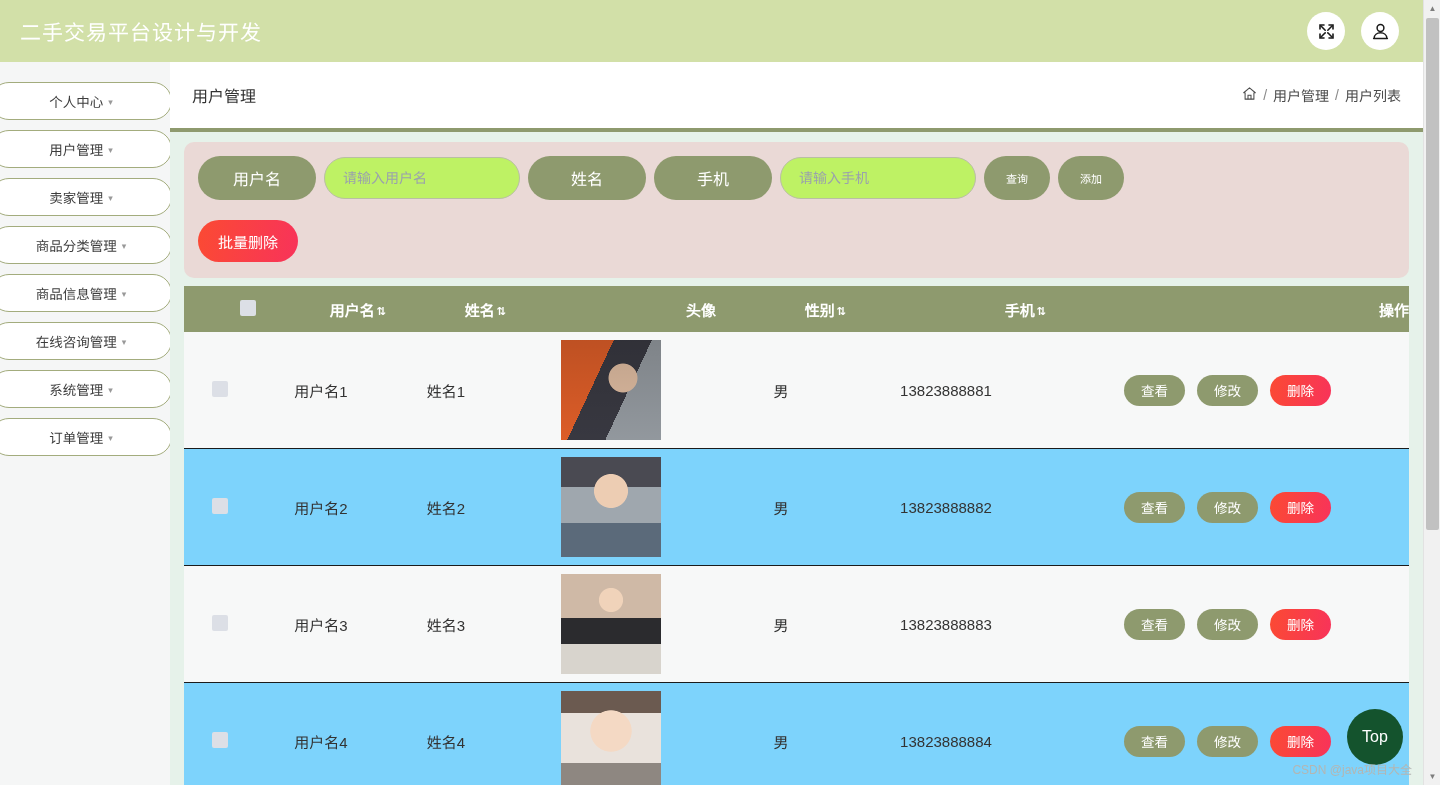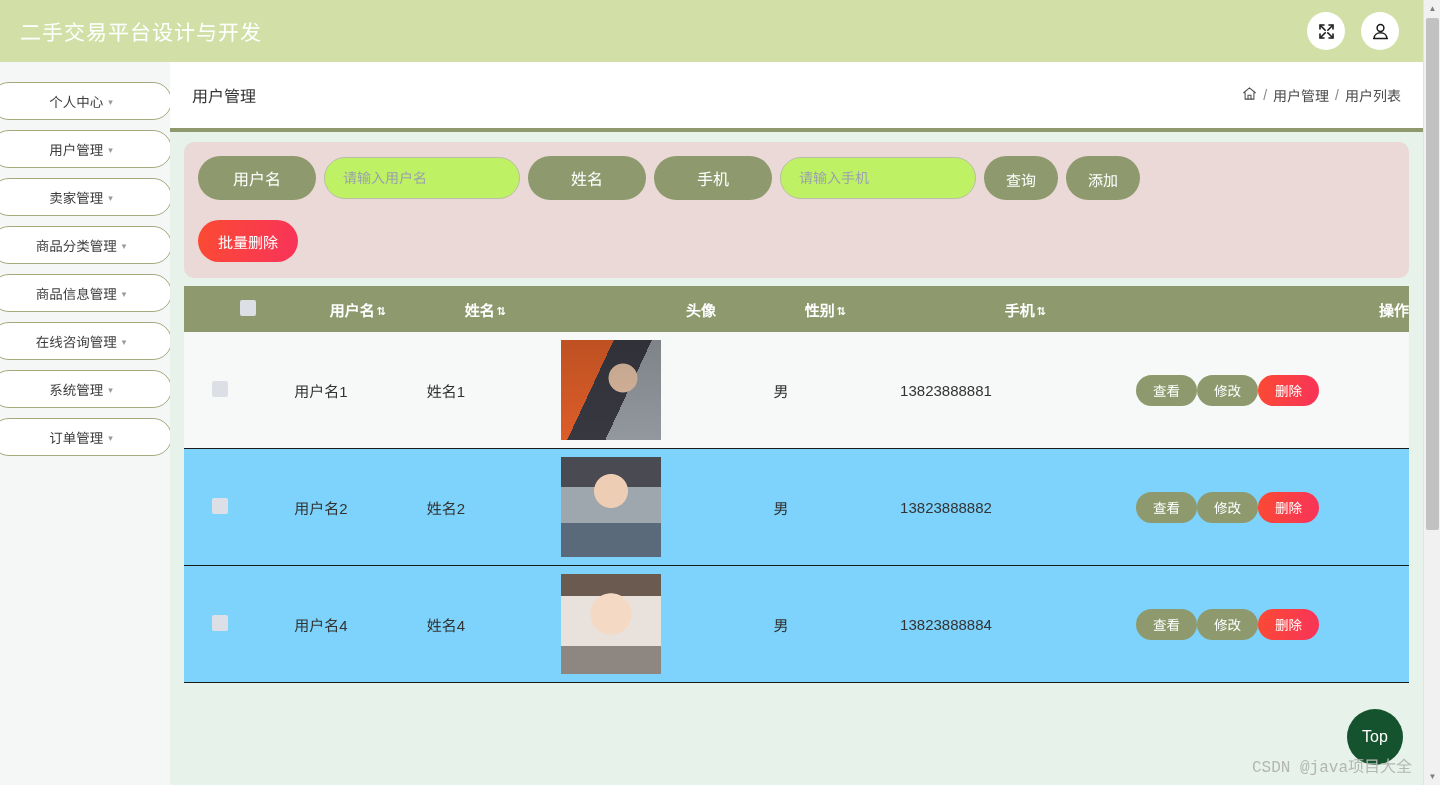"查询" .btn-olive { font-size: 15px -> 11px }
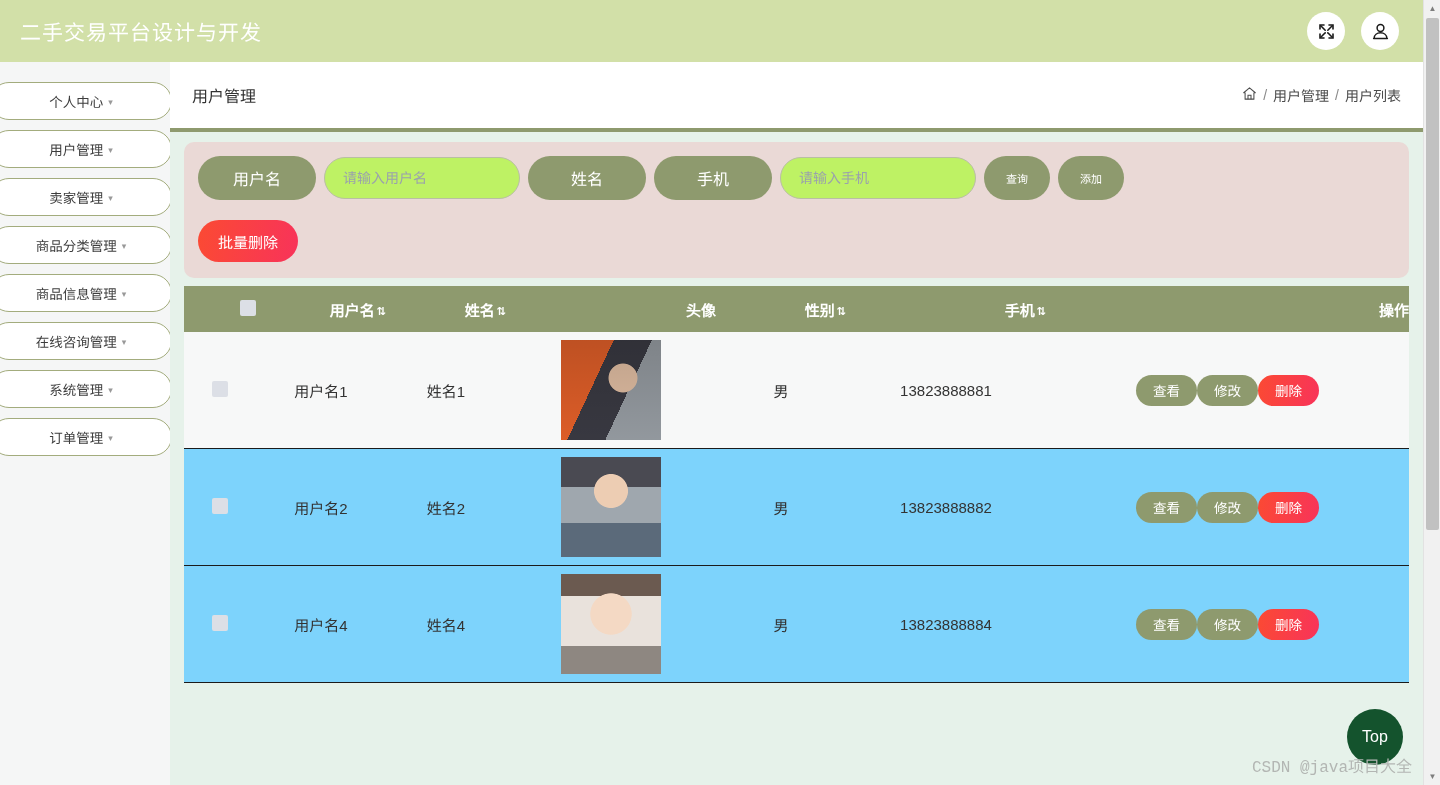"查看" .ops { gap: none -> 12px }
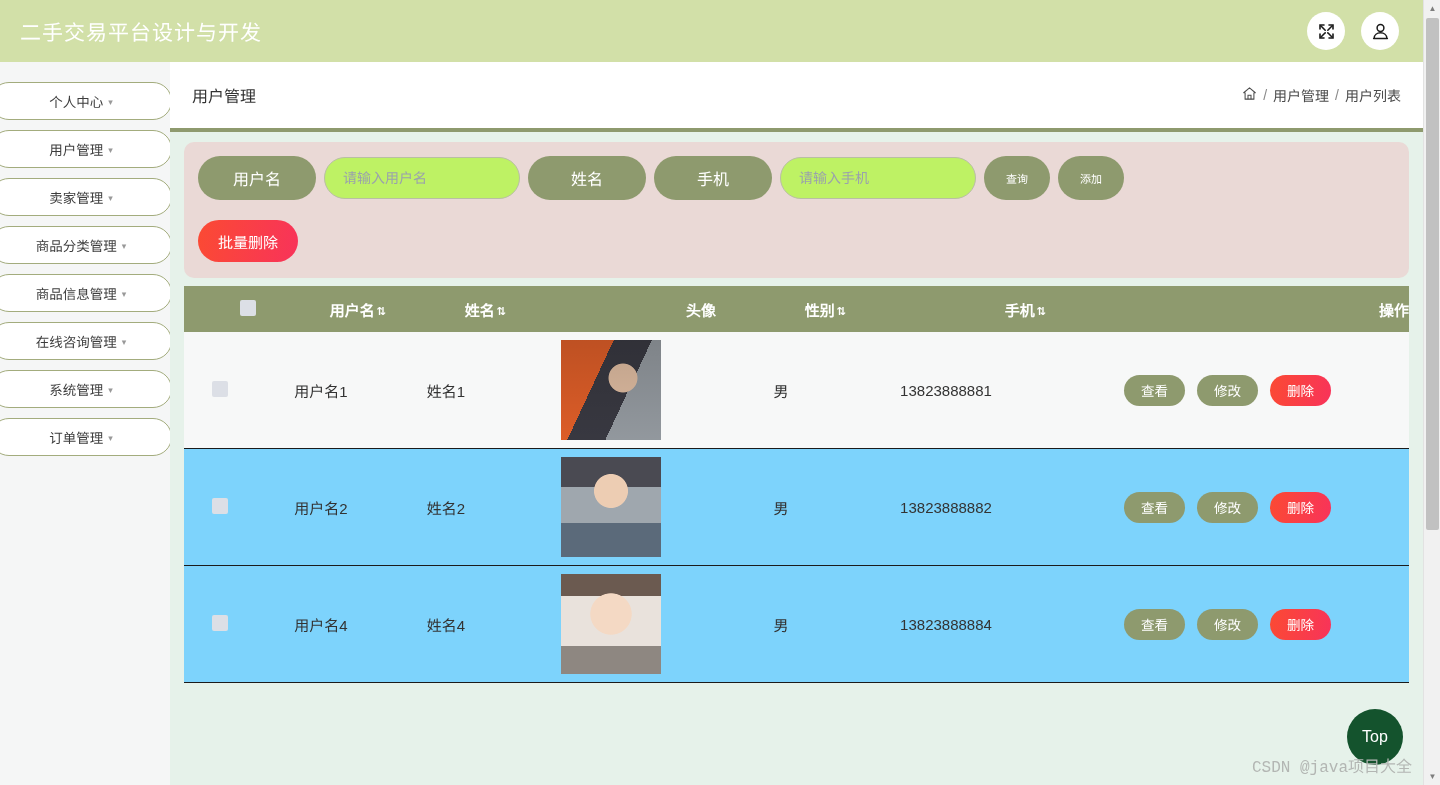"用户名3" tr.odd { html: none -> <tr> <td> <span></span> </td> <td>用户名3</td> <td>姓名3</td> <td> <span></span> </td> <td>男</td> <td>13823888883</td> <td> <div> <button>查看</button> <button>修改</button> <button>删除</button> </div> </td> </tr> }
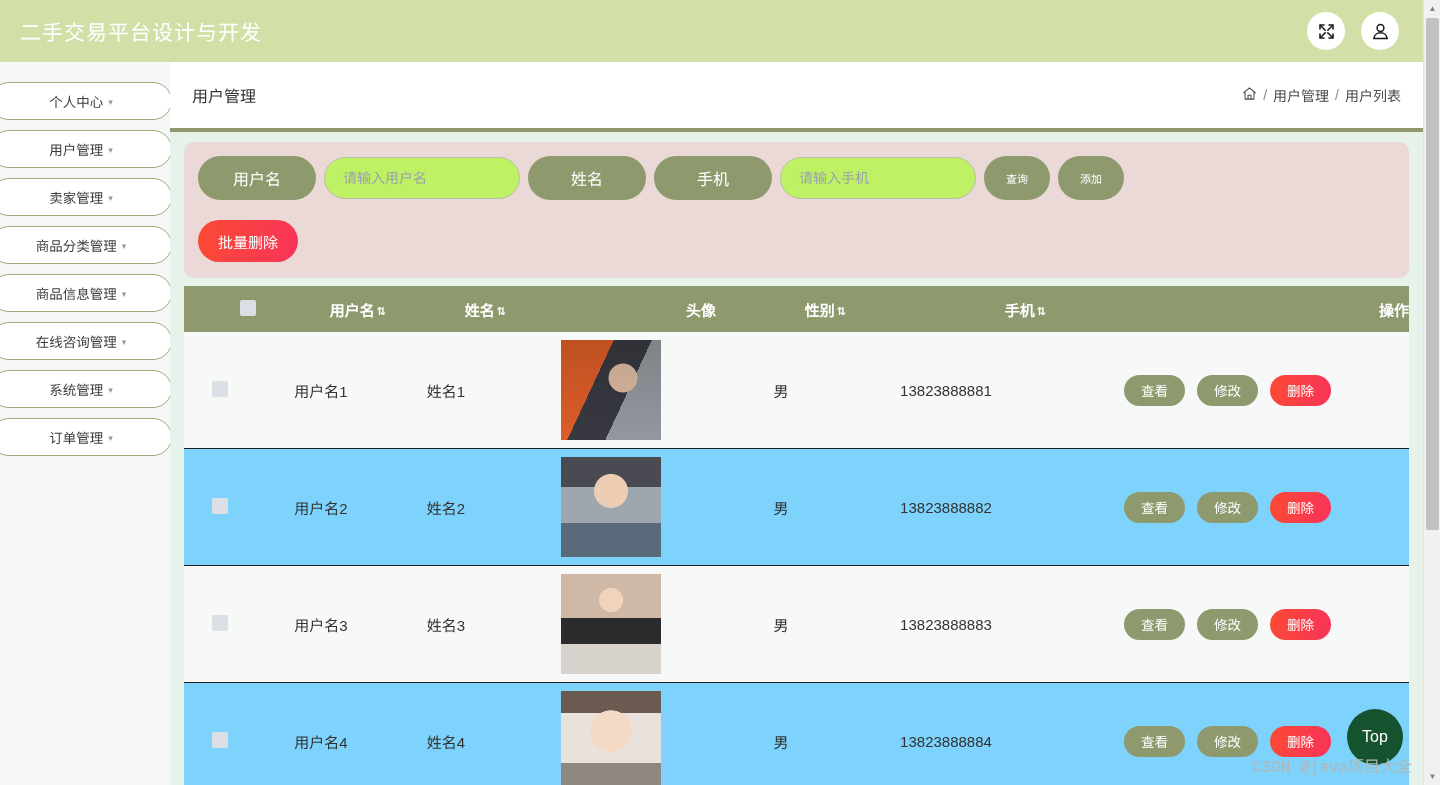"CSDN @java项目大全" .watermark { font-family: Liberation Mono, monospace -> none; font-size: 16px -> 12px }
